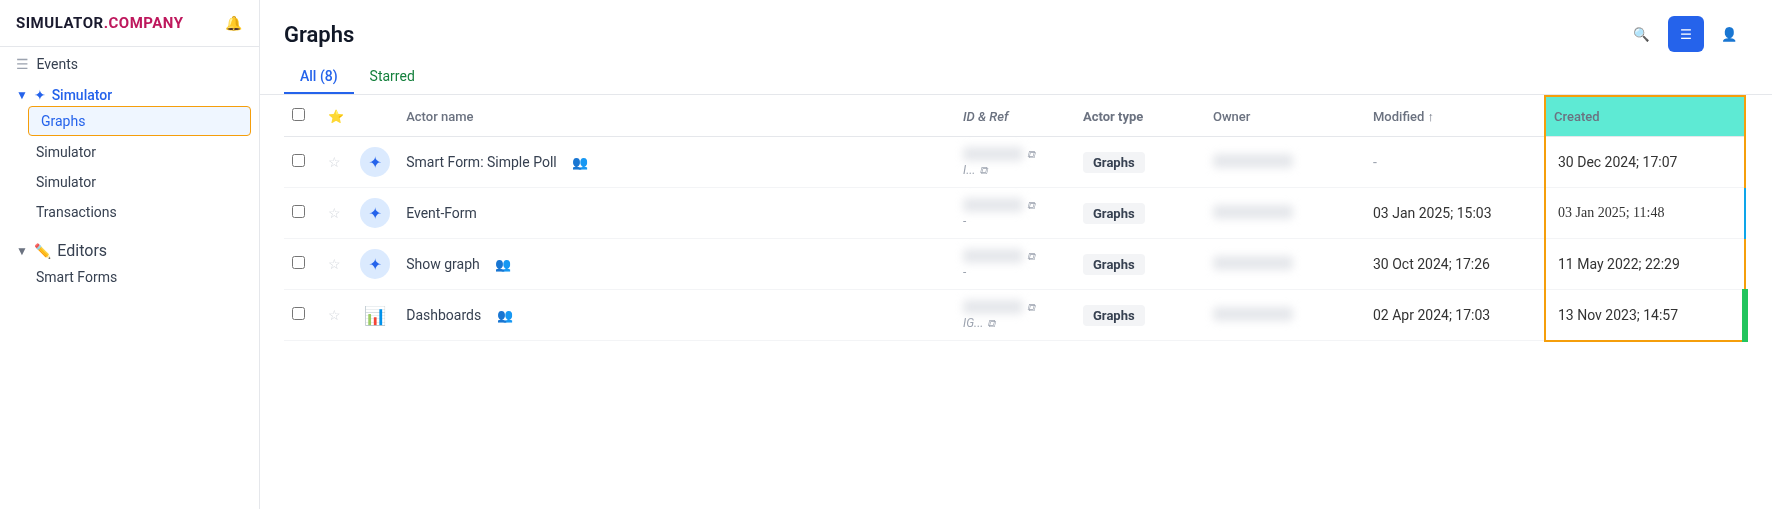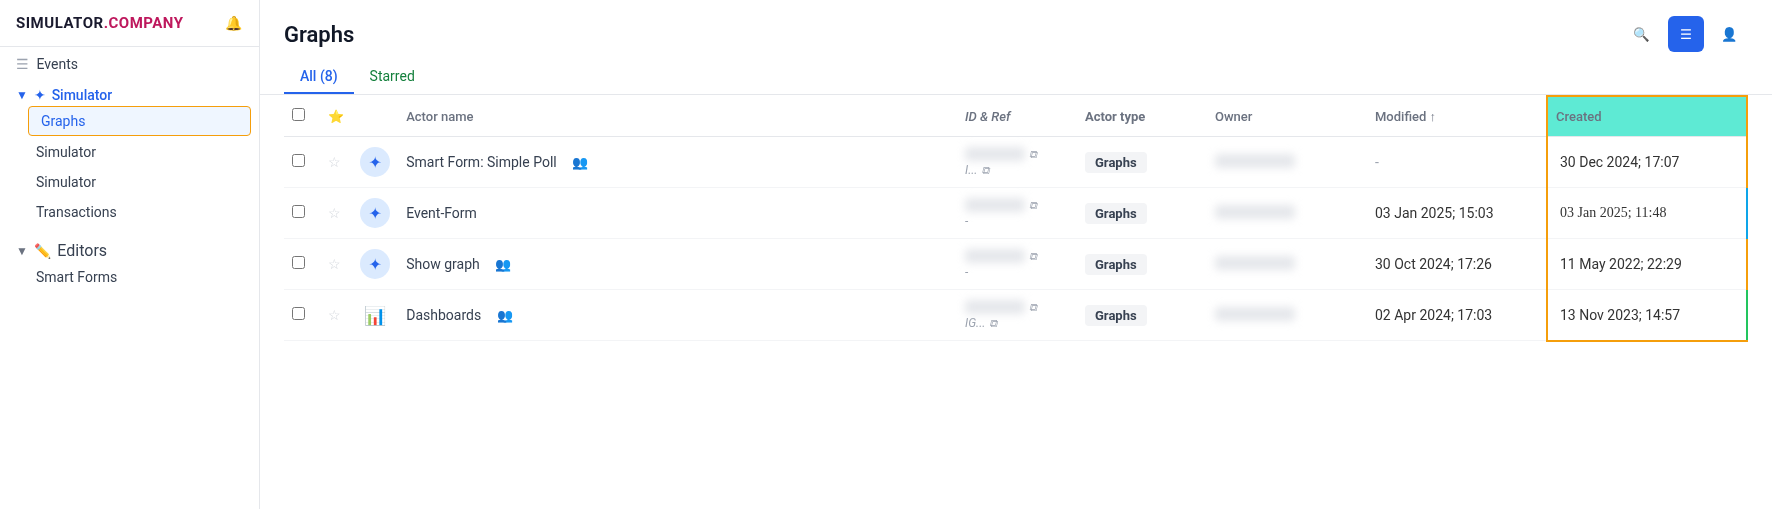"13 Nov 2023; 14:57" td.col-created { border-right: 2px solid #22c55e -> 6px solid #22c55e }
